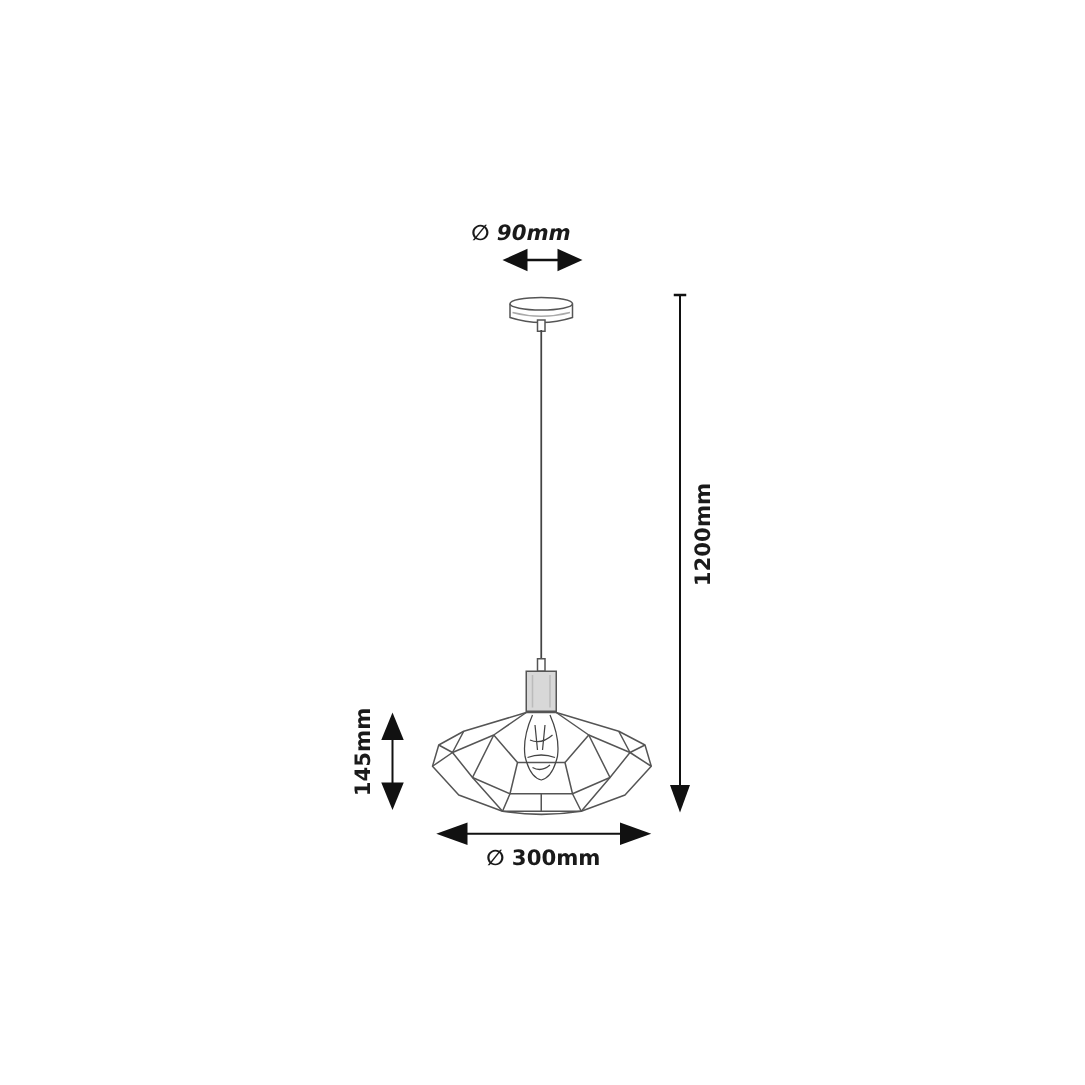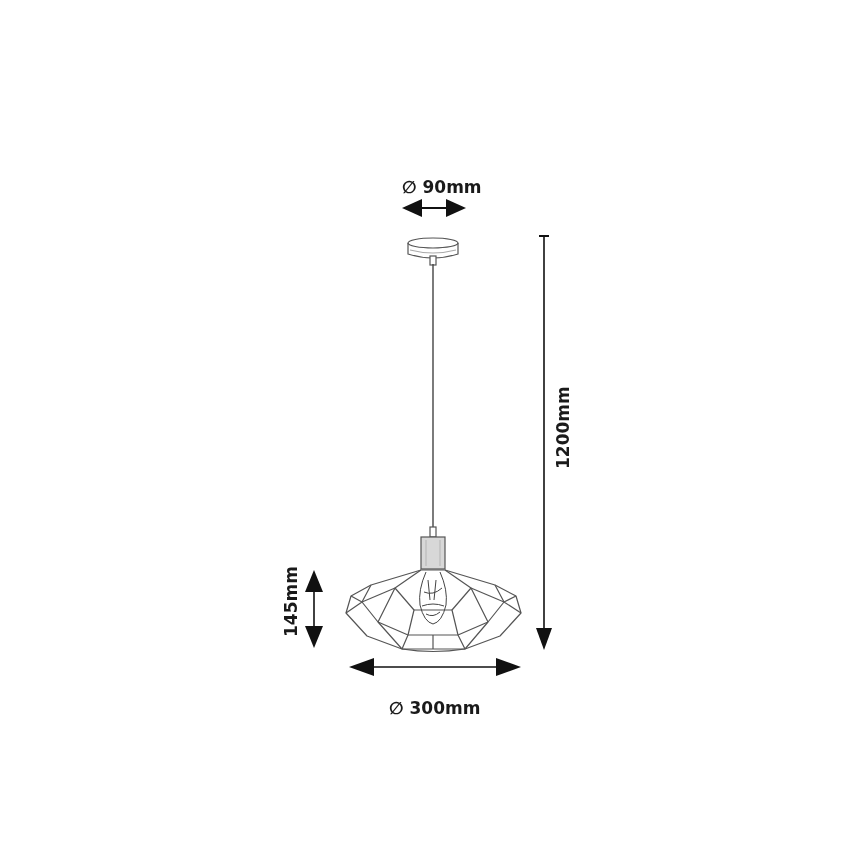"∅ 90mm" div.lbl { font-style: none -> italic; left: 402px -> 377px }
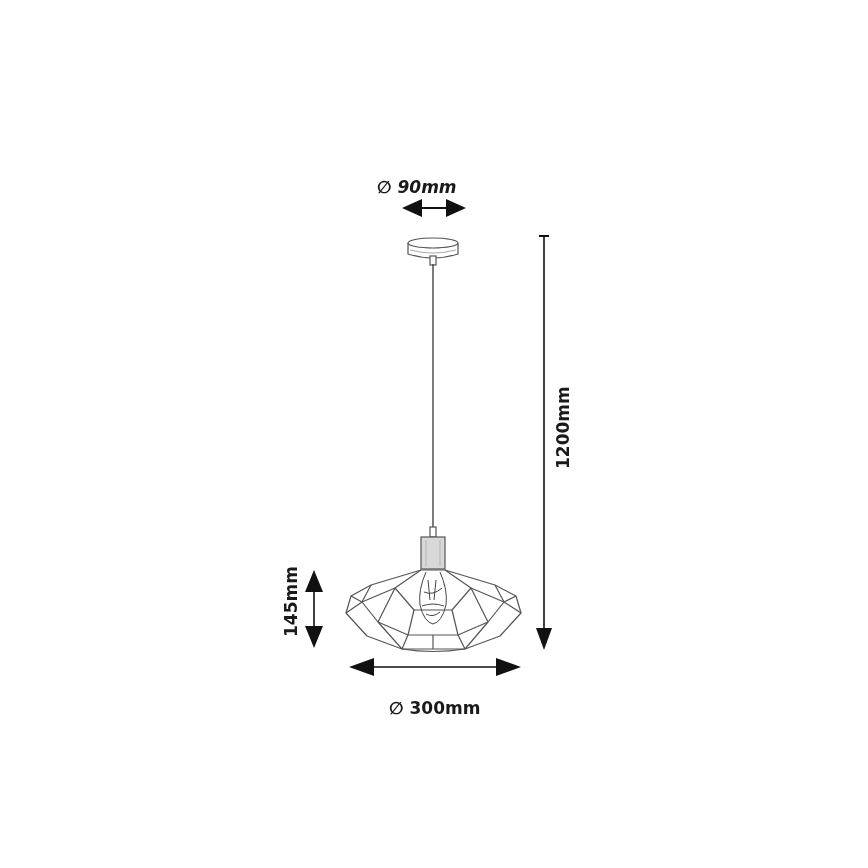"∅ 300mm" div.lbl { margin-top: 21px -> none }
